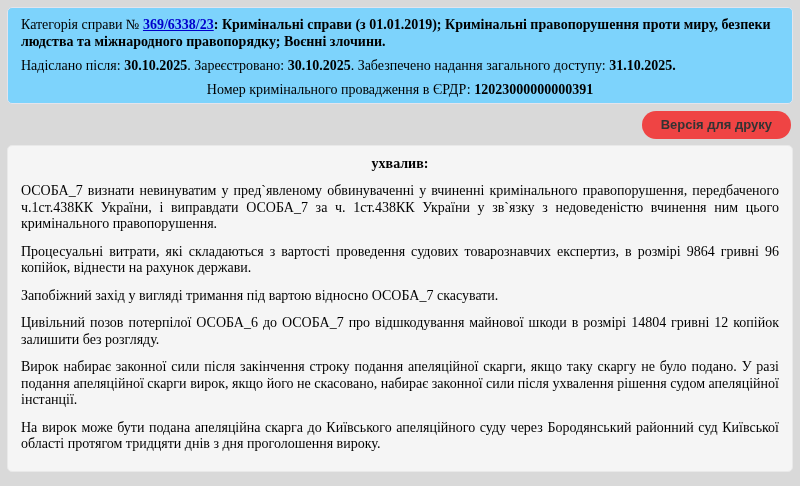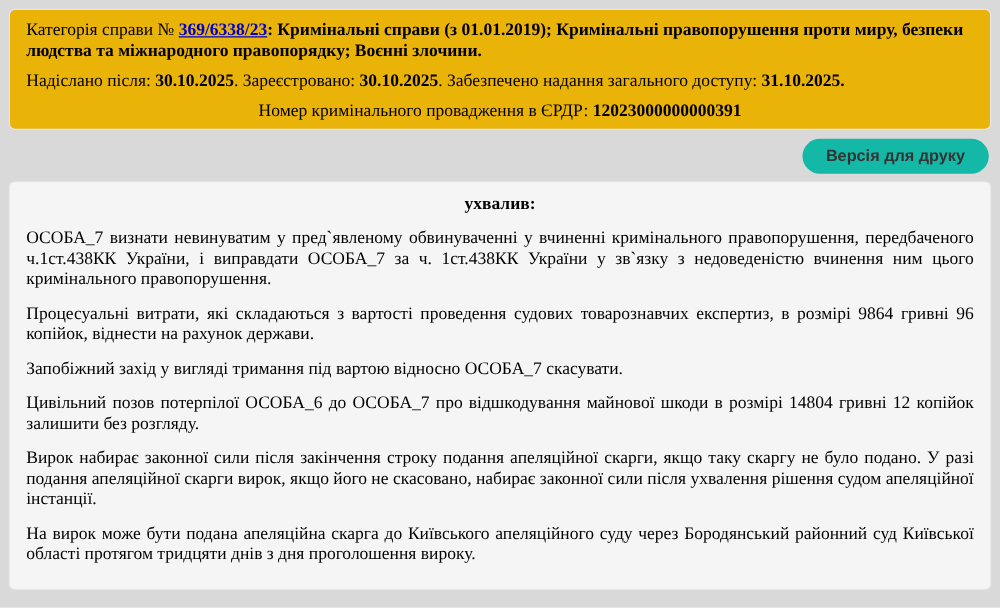"Категорія справи № 369/6338/23:" .header-panel { background: #eab308 -> #7dd3fc }
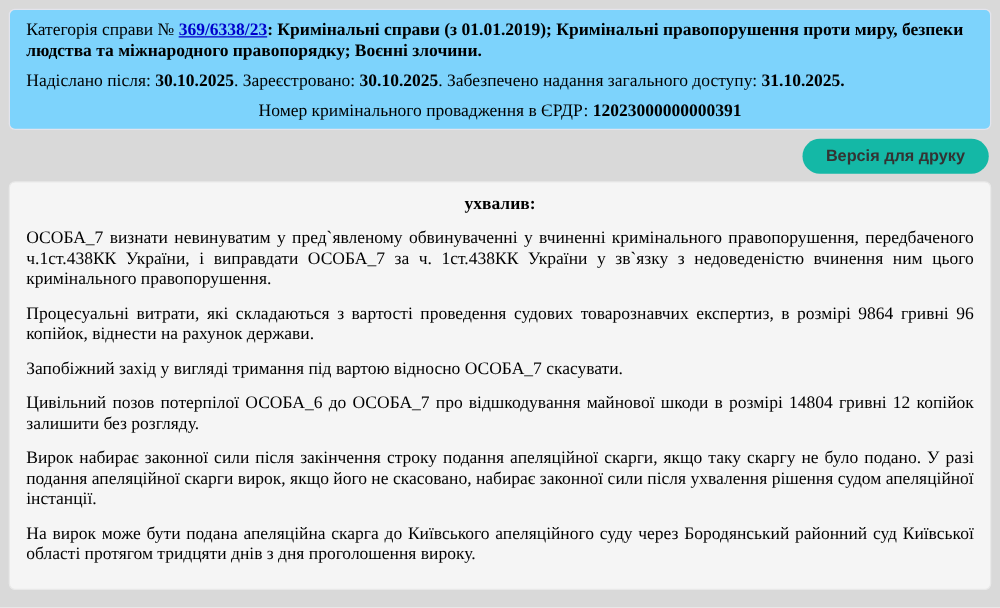"Версія для друку" .print-btn { background: #14b8a6 -> #ef4444 }
